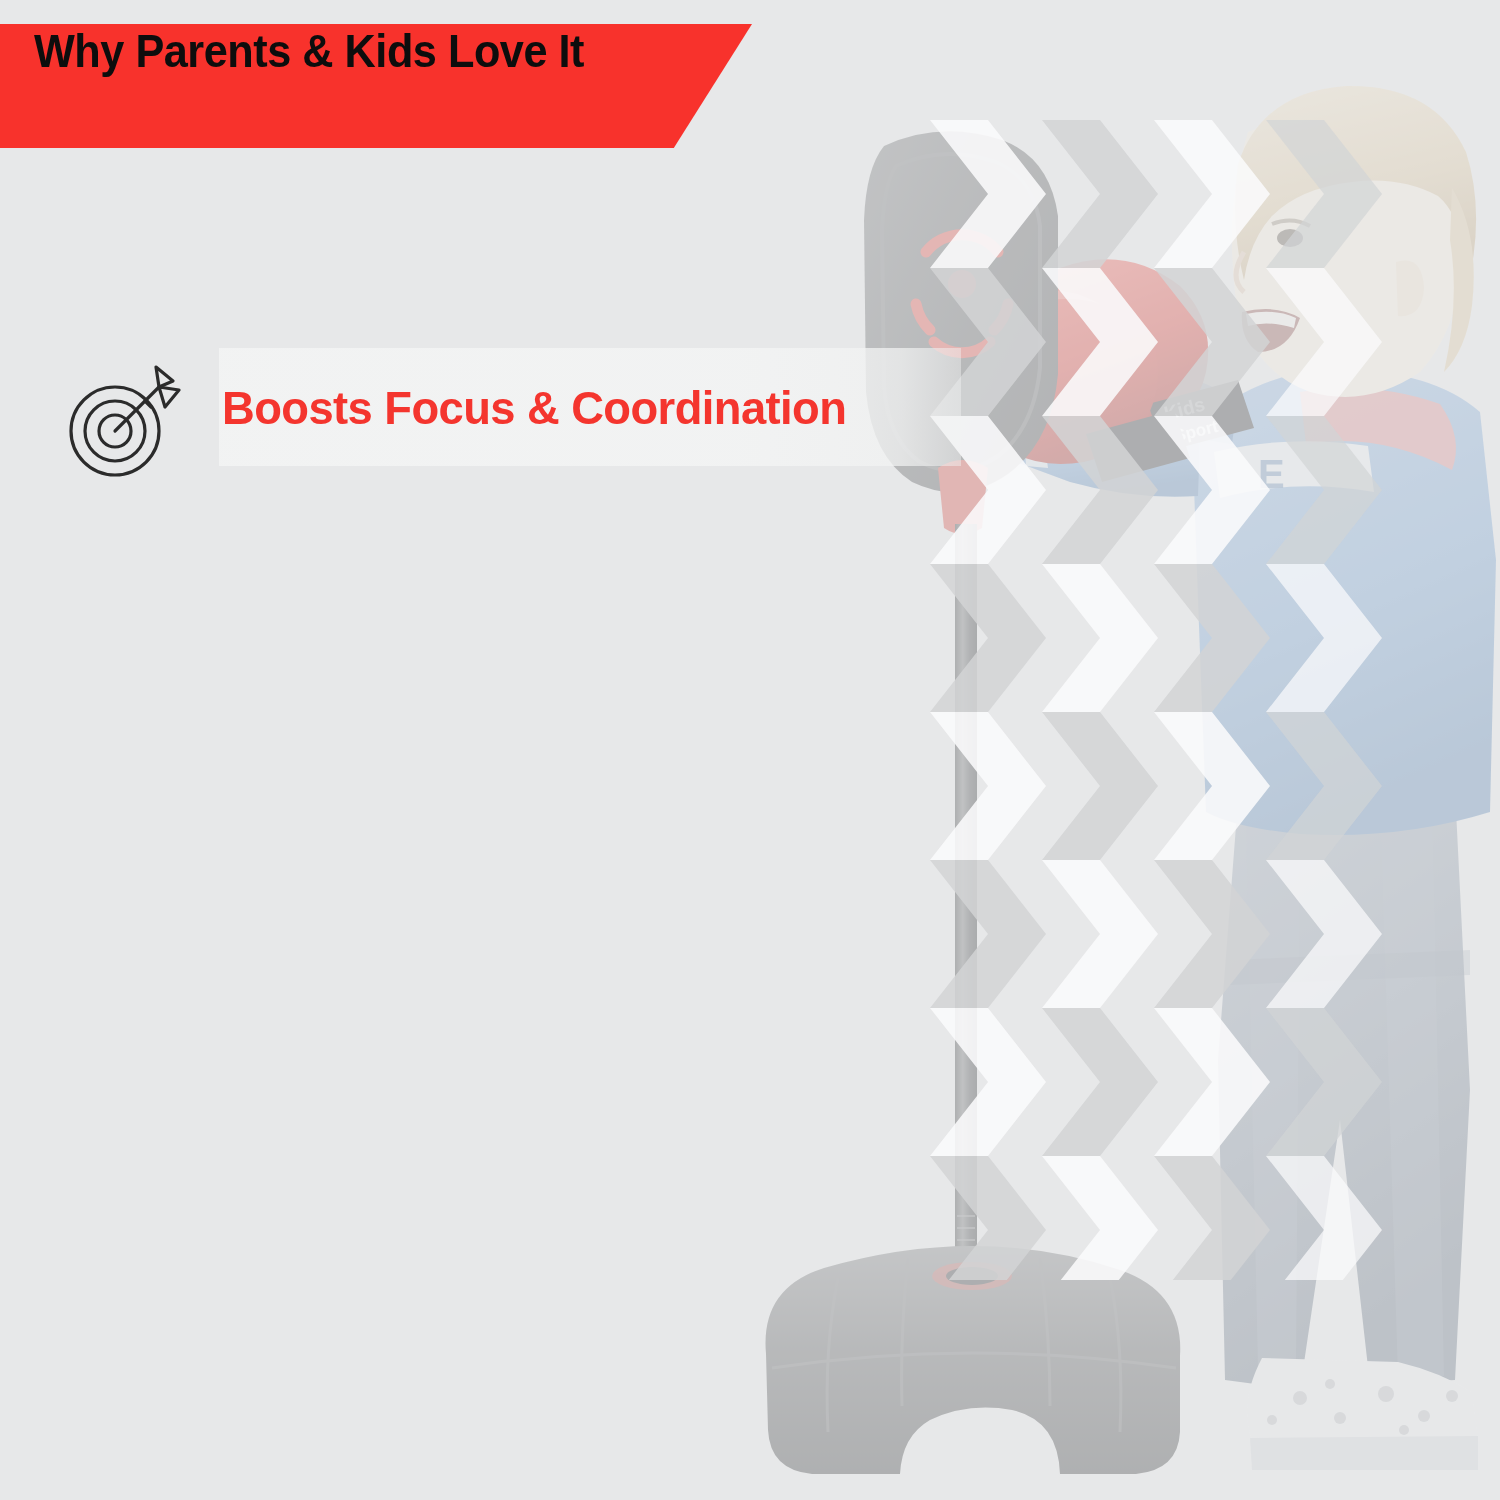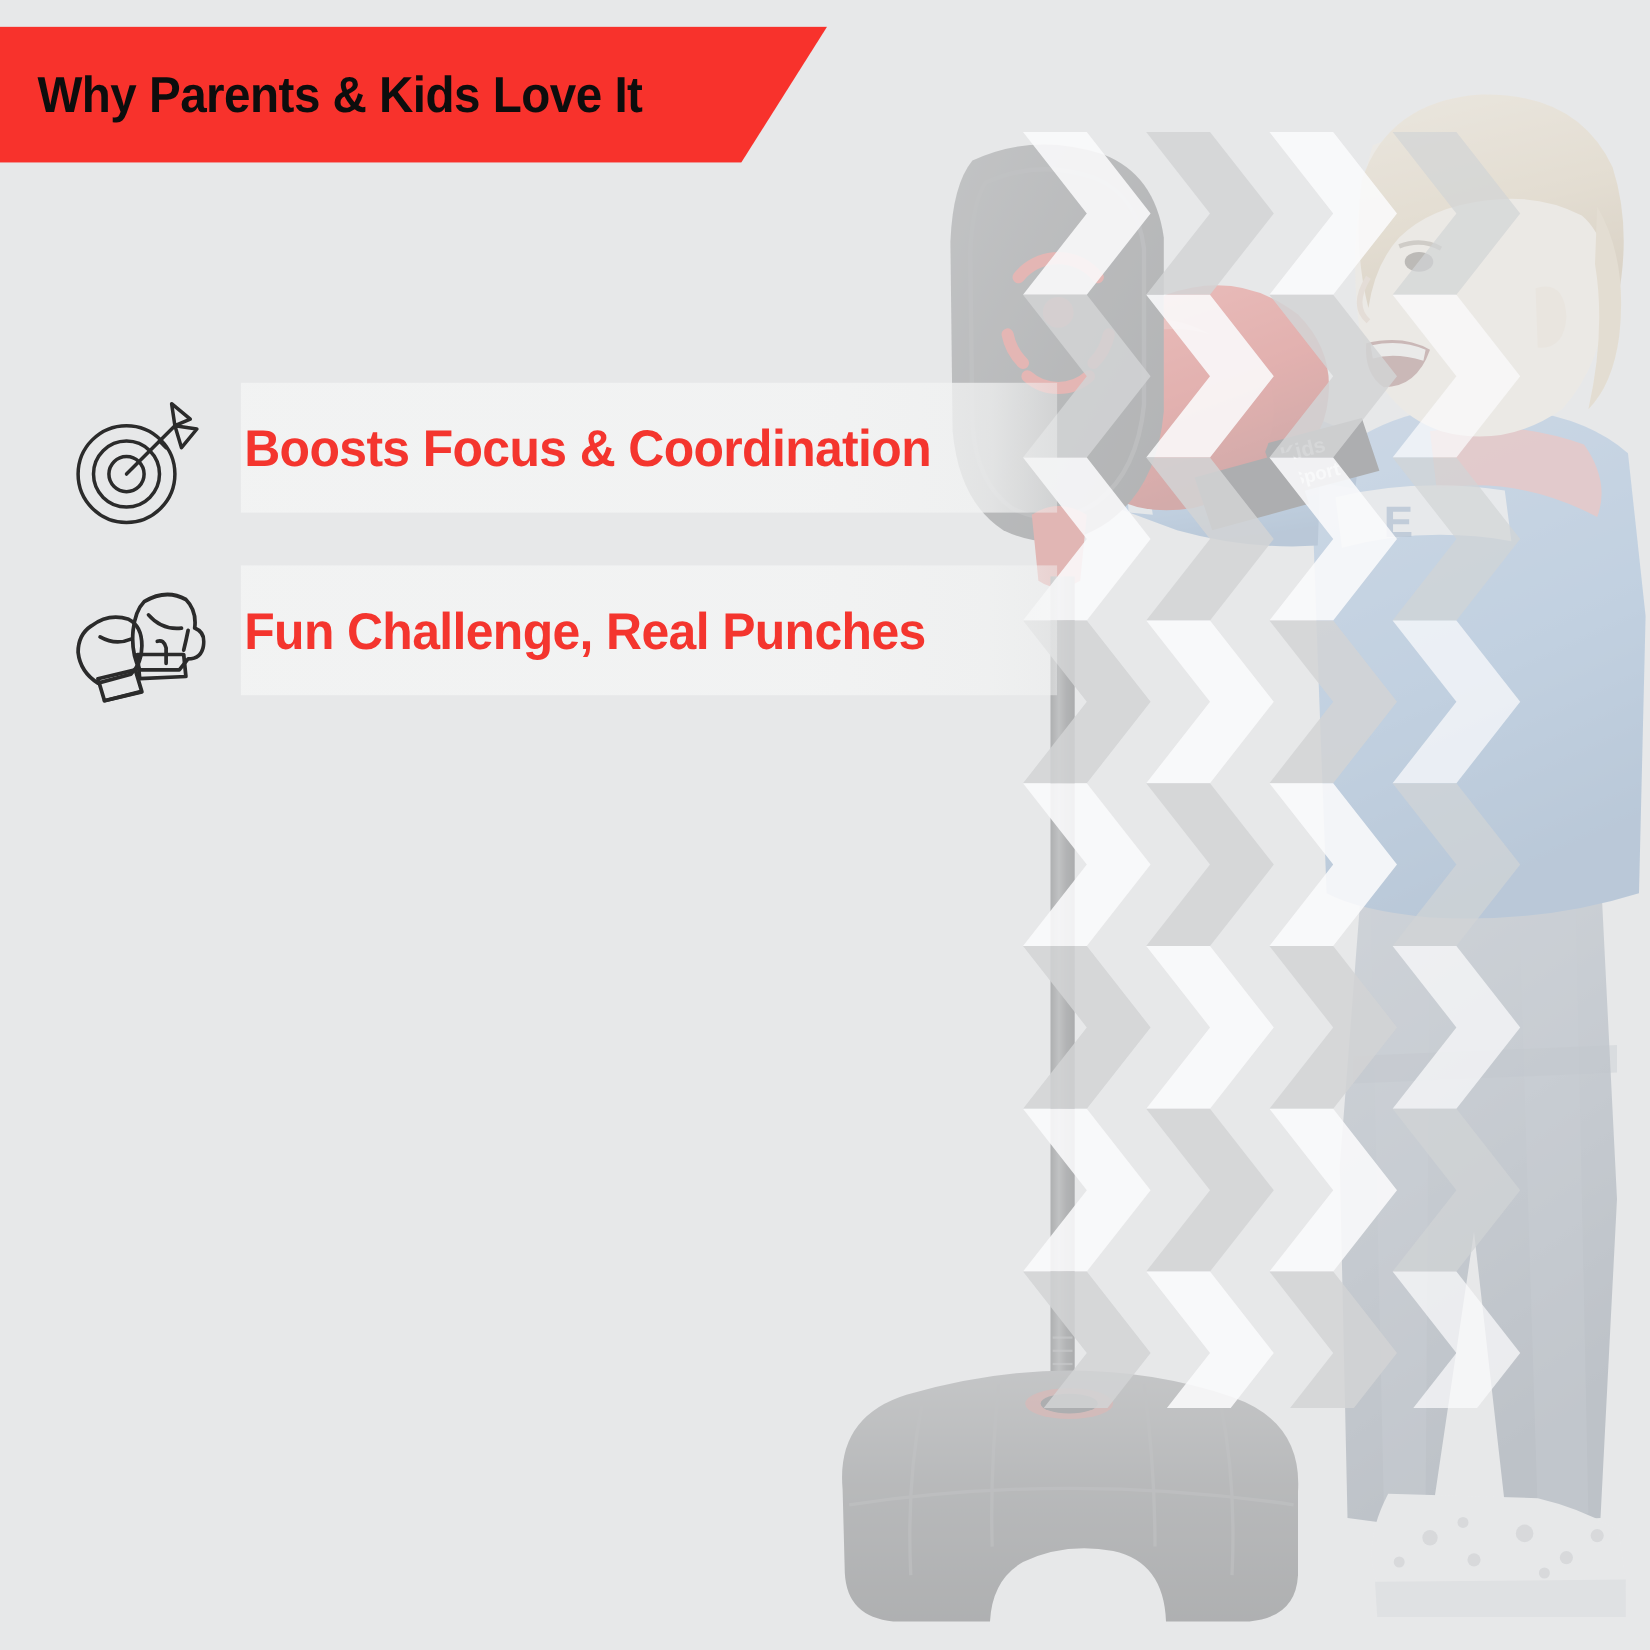"Why Parents & Kids Love" #header-banner { align-items: center -> flex-start }
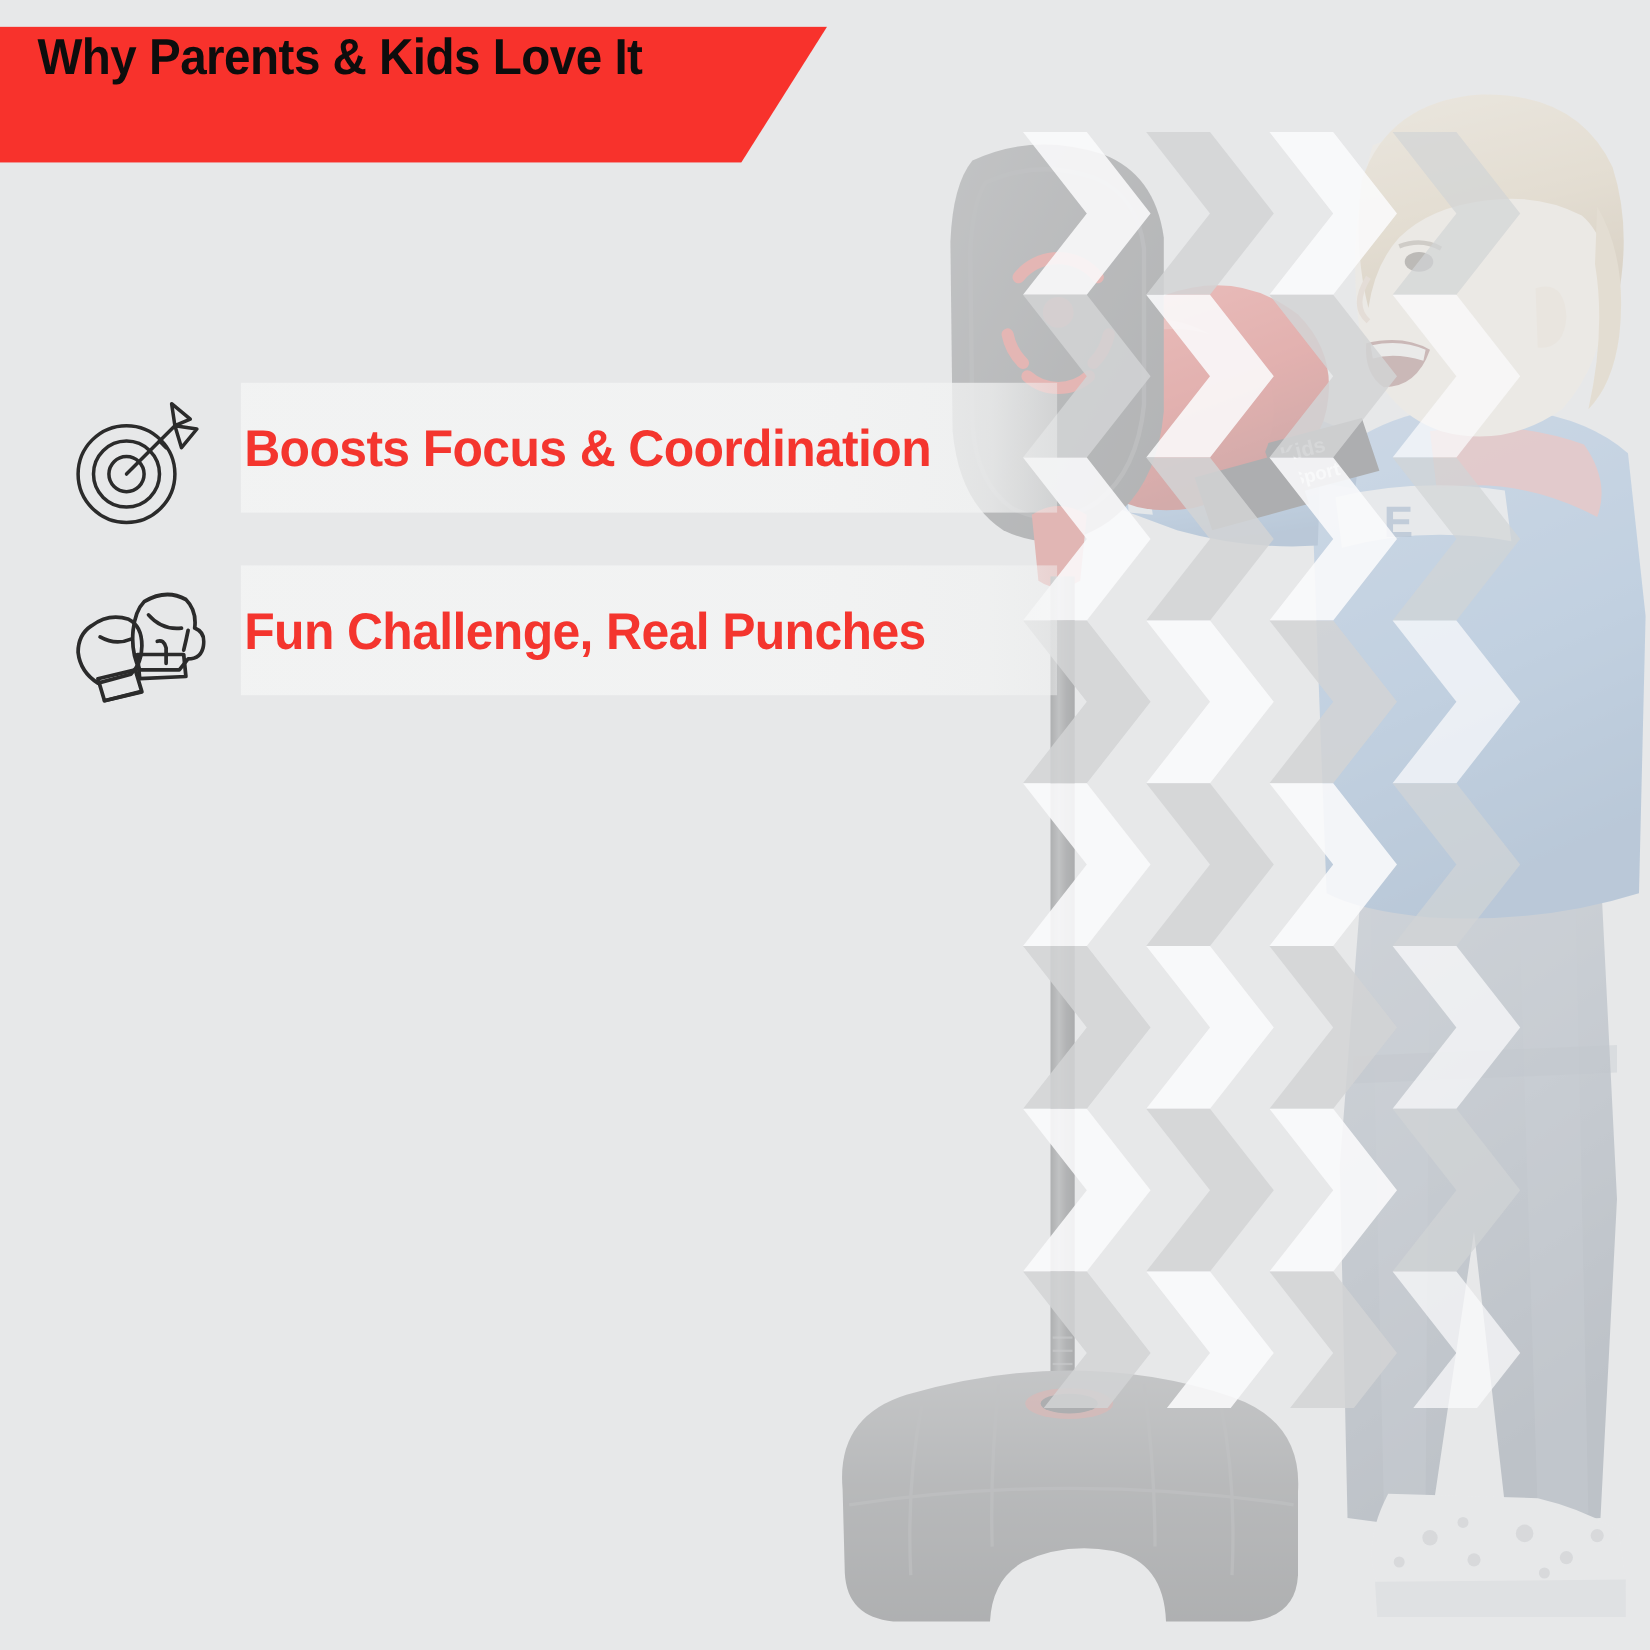"Fun Challenge, Real Punches" div.feature-row { html: <div> <div></div> <div> <svg> <path></path> <path></path> <path></path> <path></path> <path></path> <path></path> <path></path> <path></path> <path></path> </svg> </div> <div>Fun Challenge, Real Punches</div> </div> -> none }
